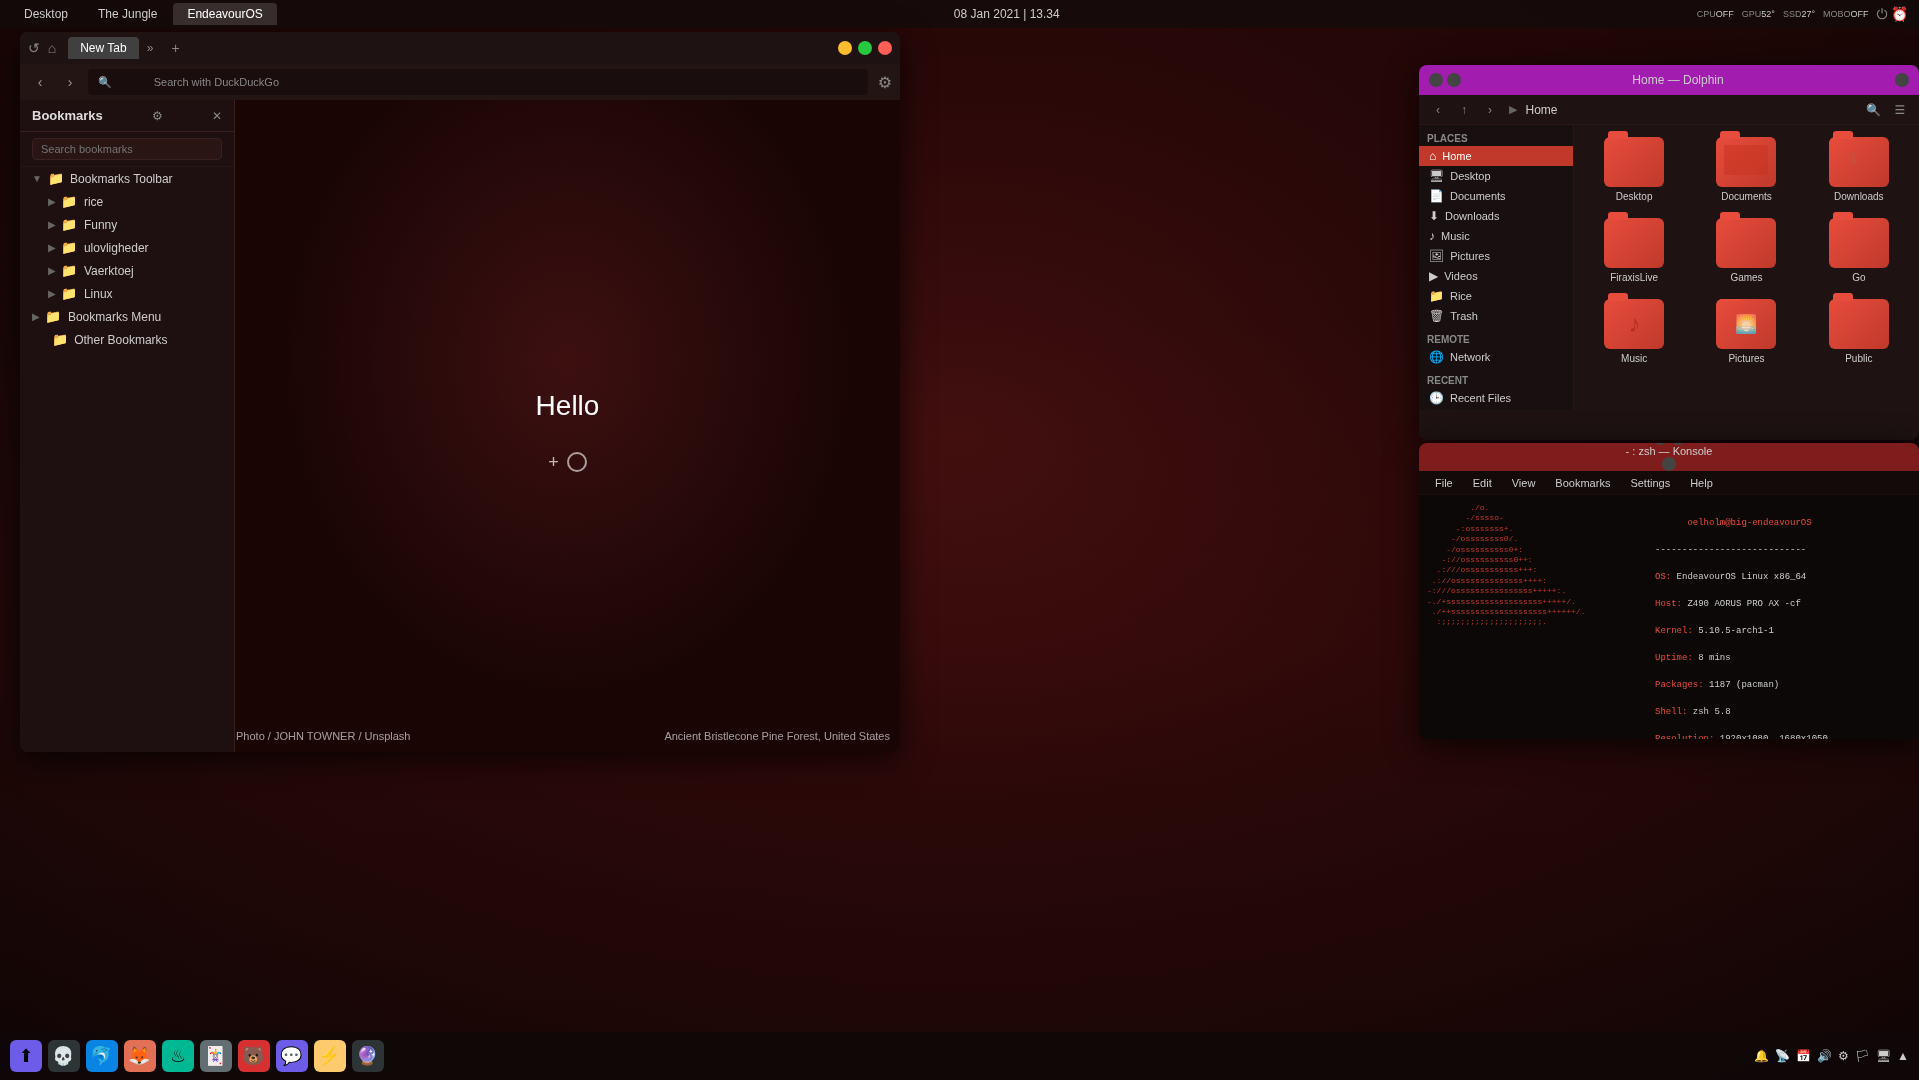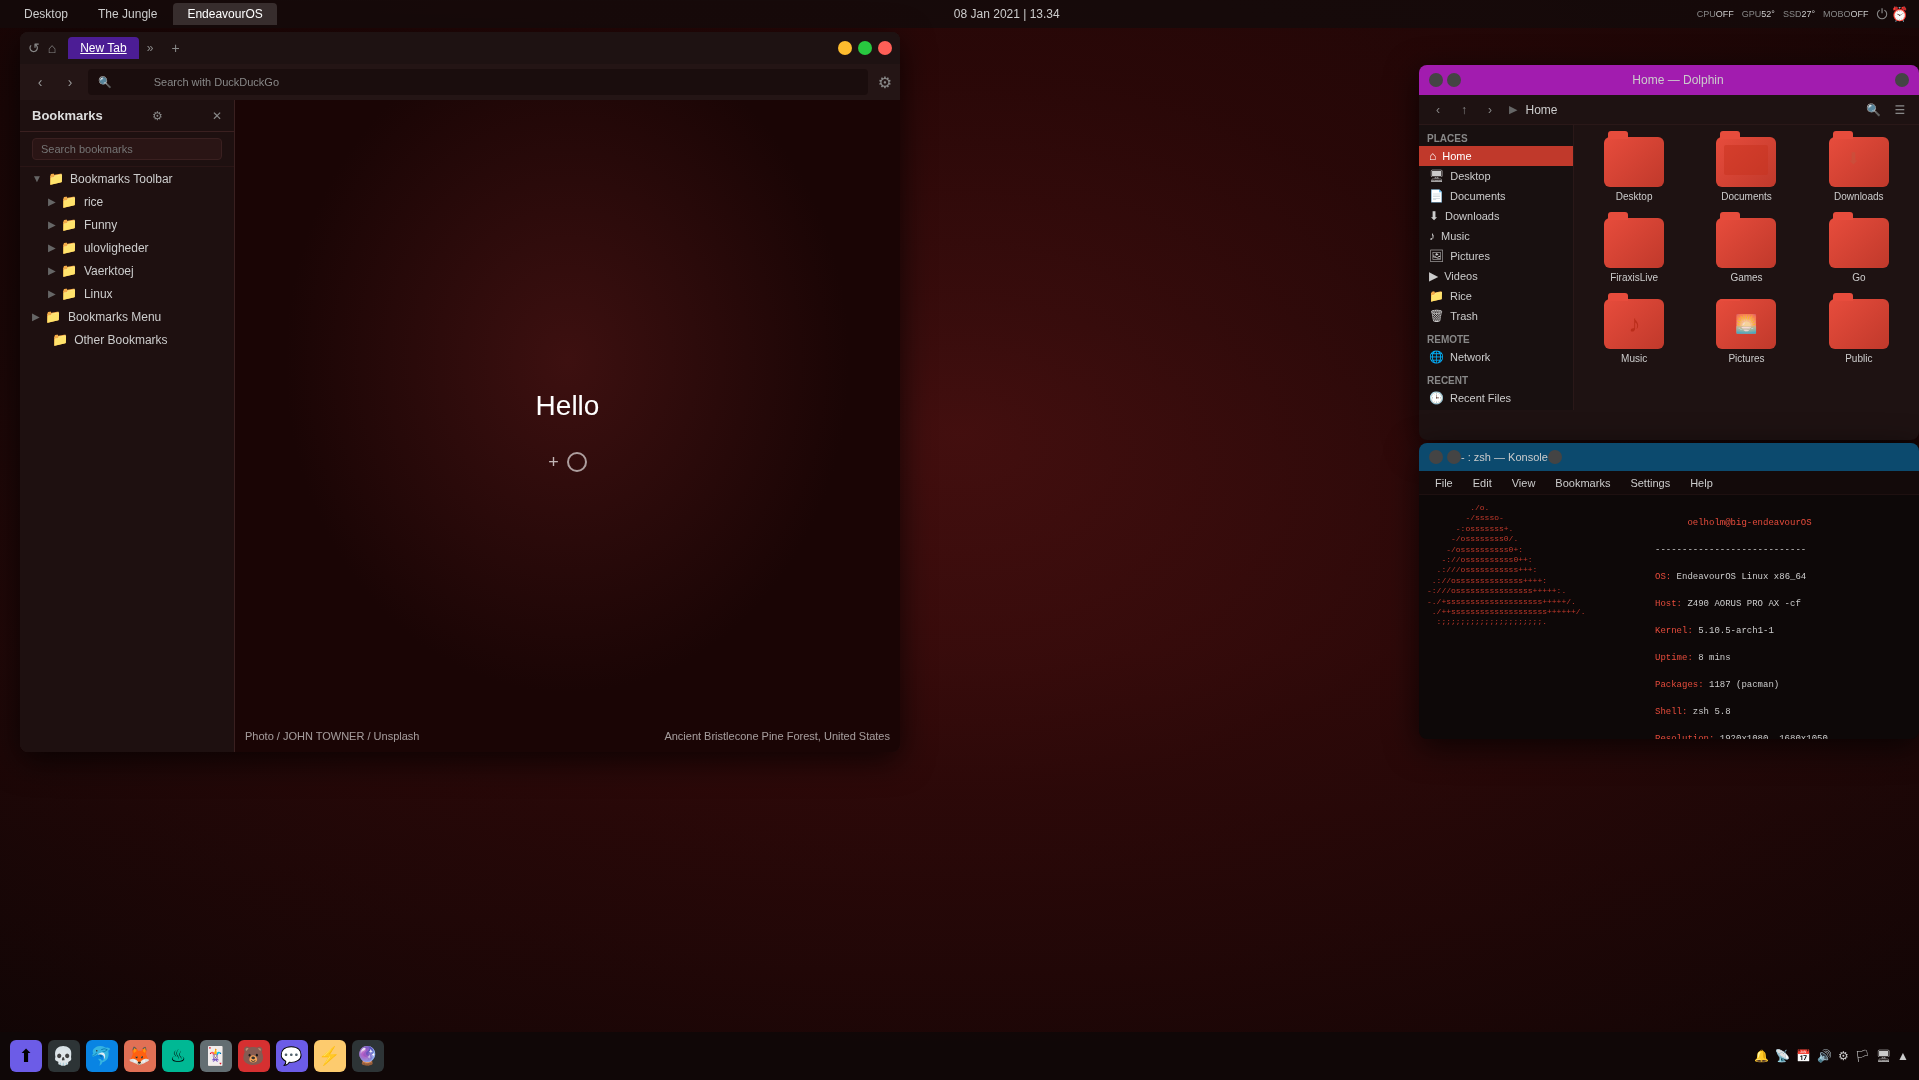"New Tab" .ff-tab.active { background: #4c1d95 -> #404040; text-decoration: underline -> none }
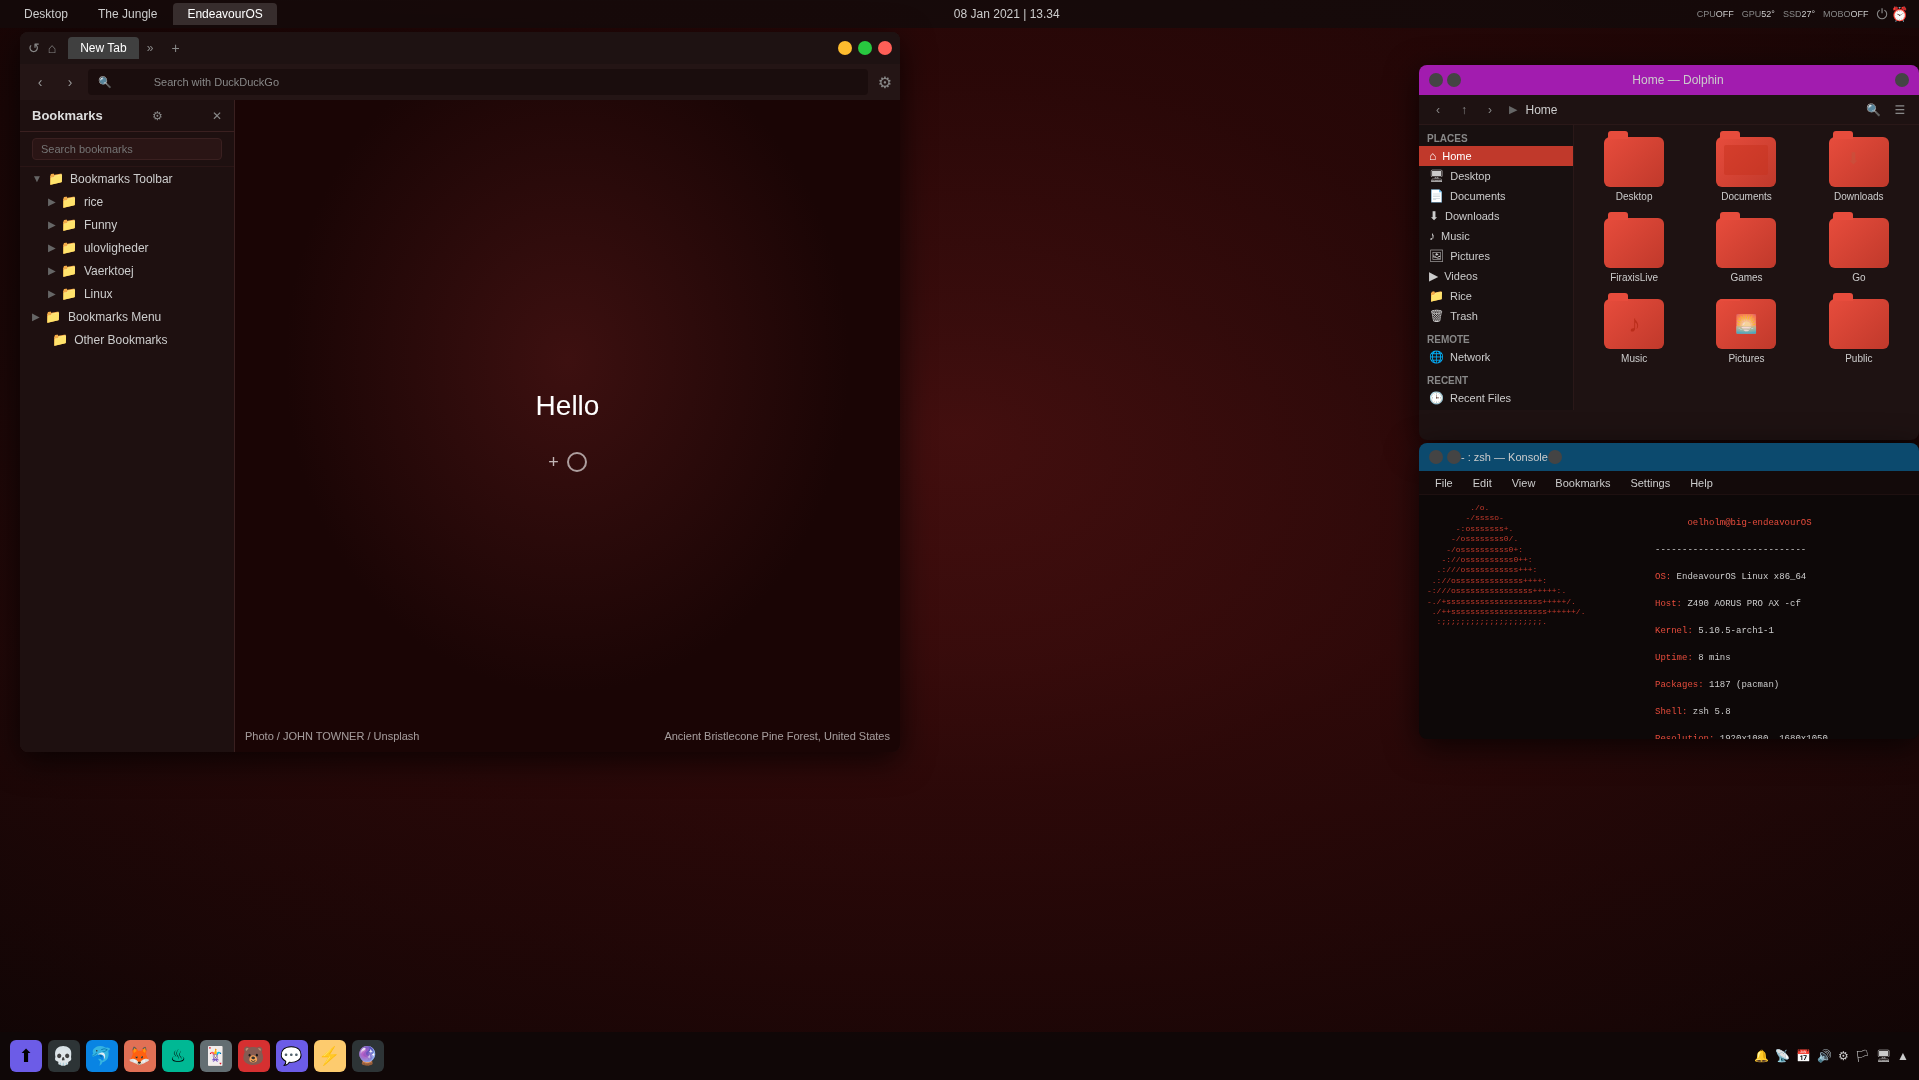"- : zsh — Konsole" .konsole-titlebar { background: #0c4a6e -> #7f1d1d; flex-direction: none -> column; justify-content: flex-start -> flex-end }
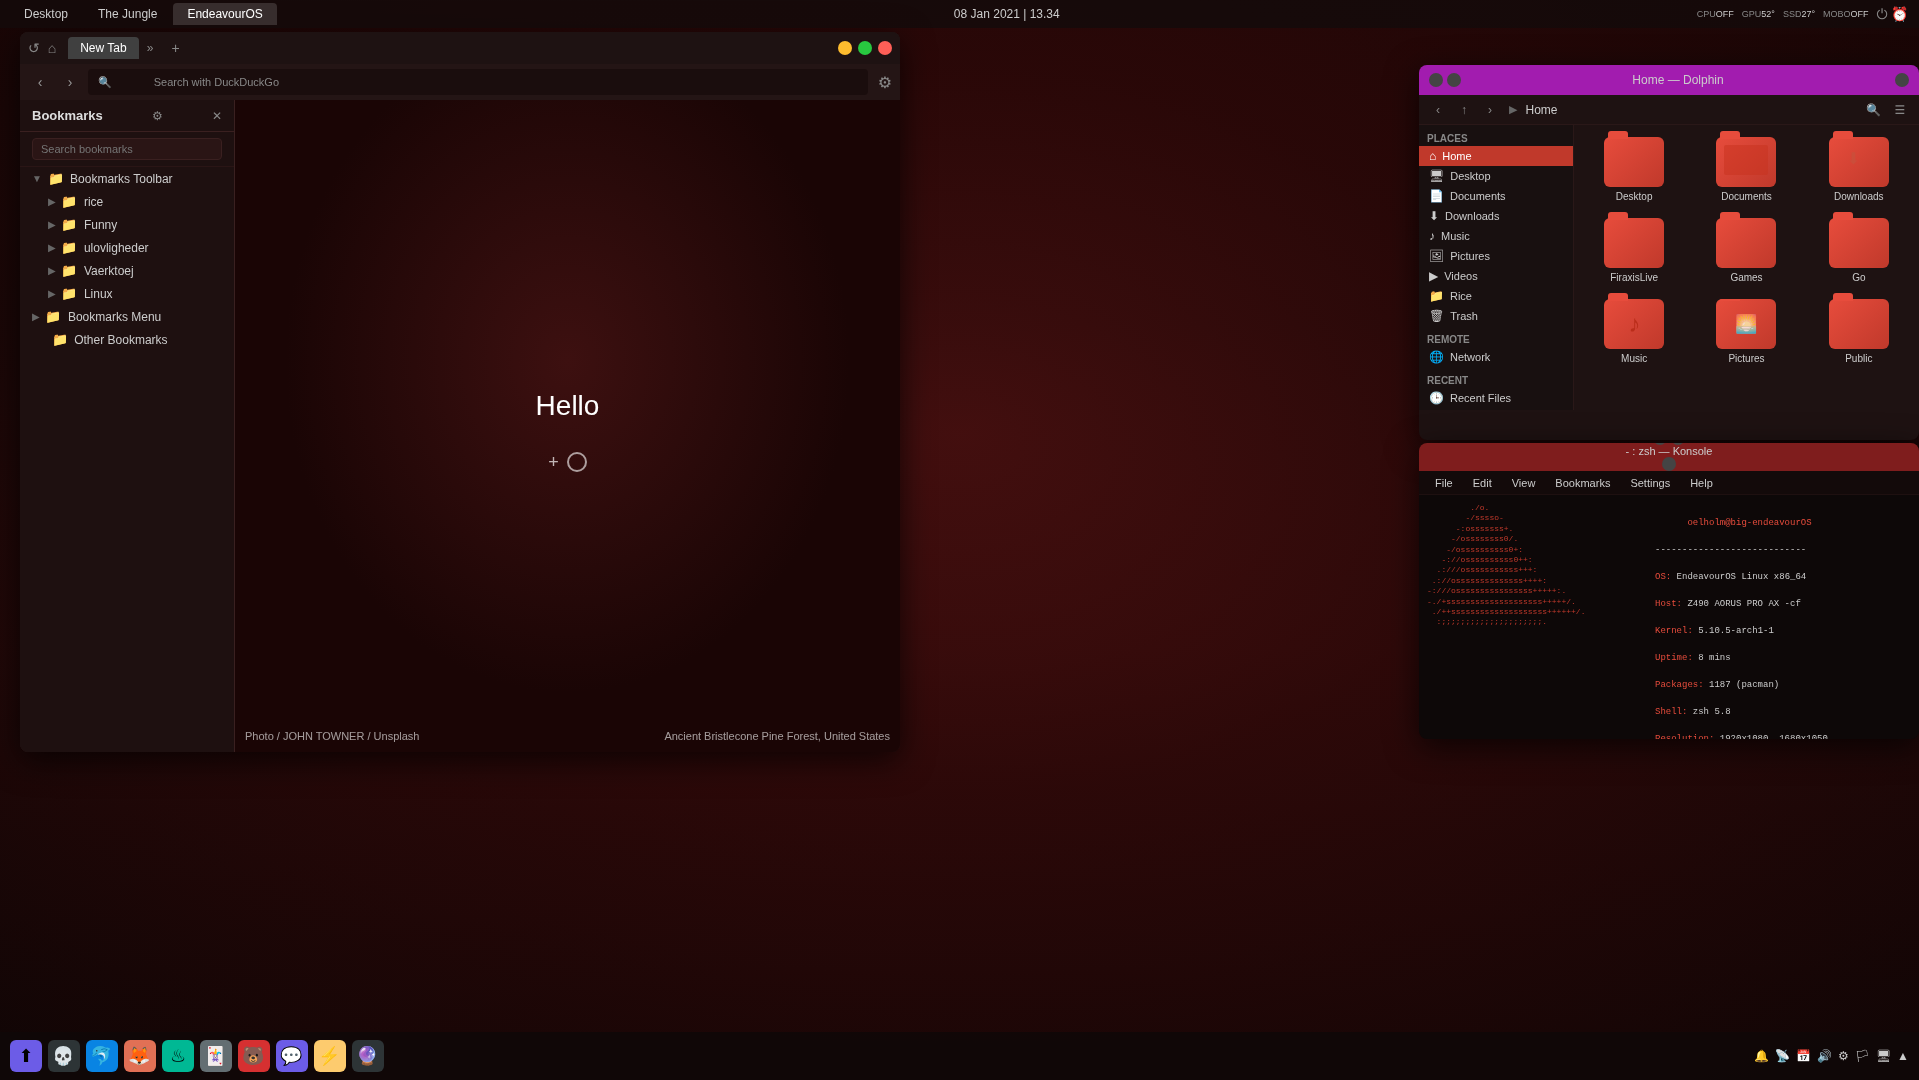"Photo / JOHN TOWNER /" .ff-photo-credit { left: 10px -> 1px }
